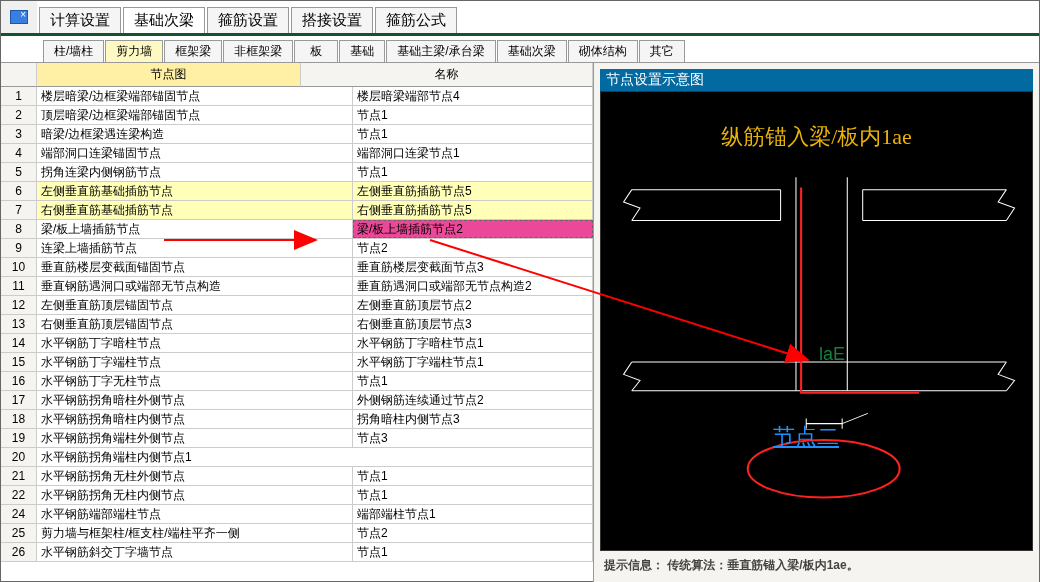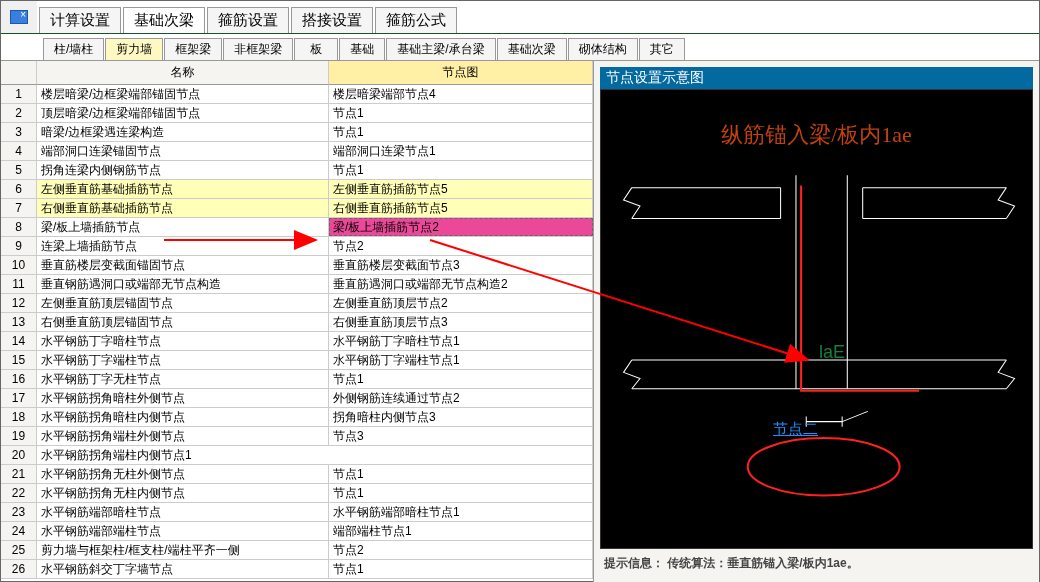"柱/墙柱" .sub-tab-row { border-top: 1px solid #14532d -> 3px solid #14532d }
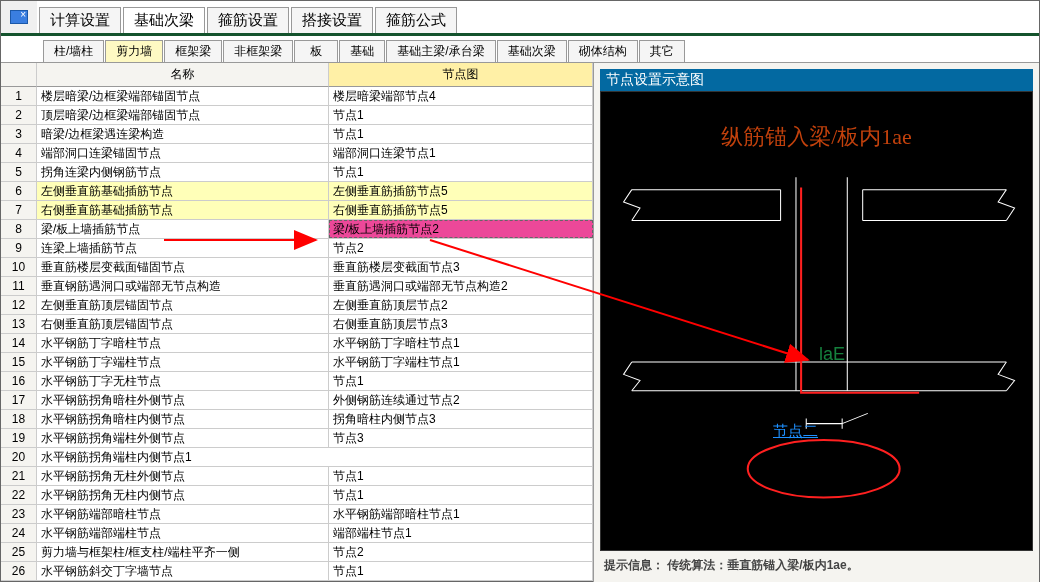"名称" div.th { order: before "节点图" -> after "节点图" }
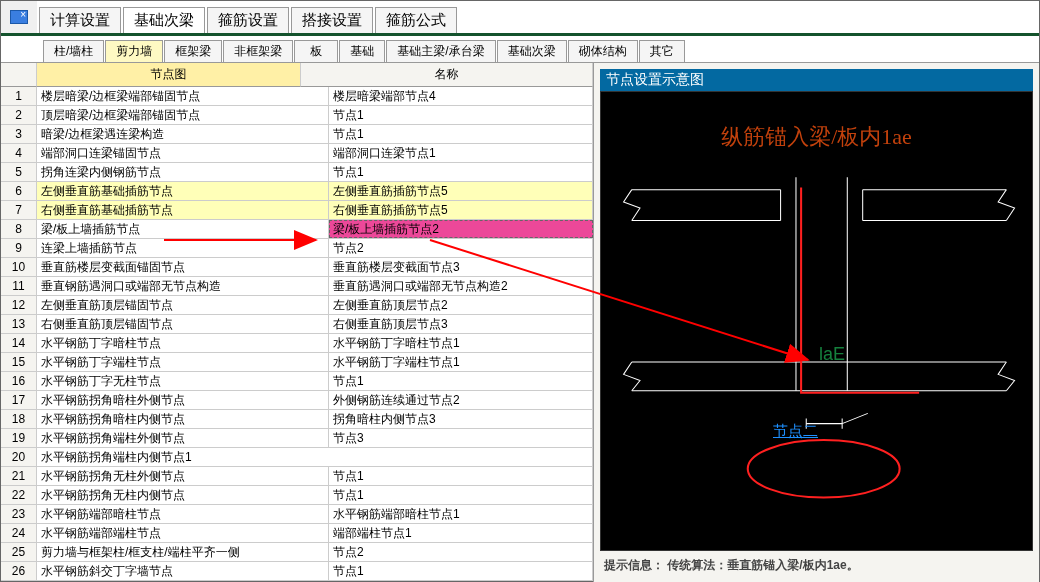"楼层暗梁/边框梁端部锚固节点" .td-name { width: 292px -> 316px }
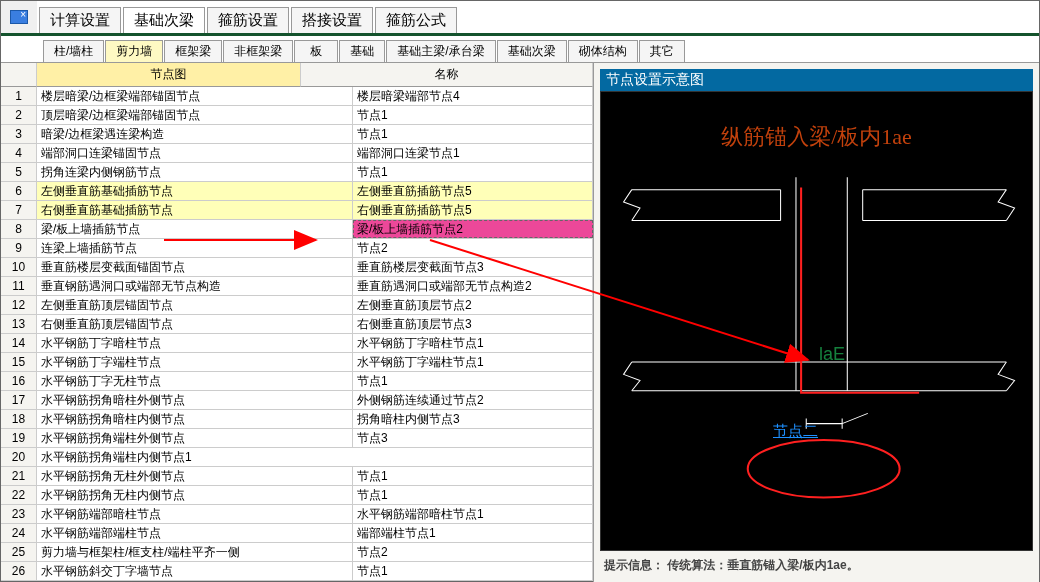"纵筋锚入梁/板内1ae" .cad-title { color: #c2410c -> #eab308 }
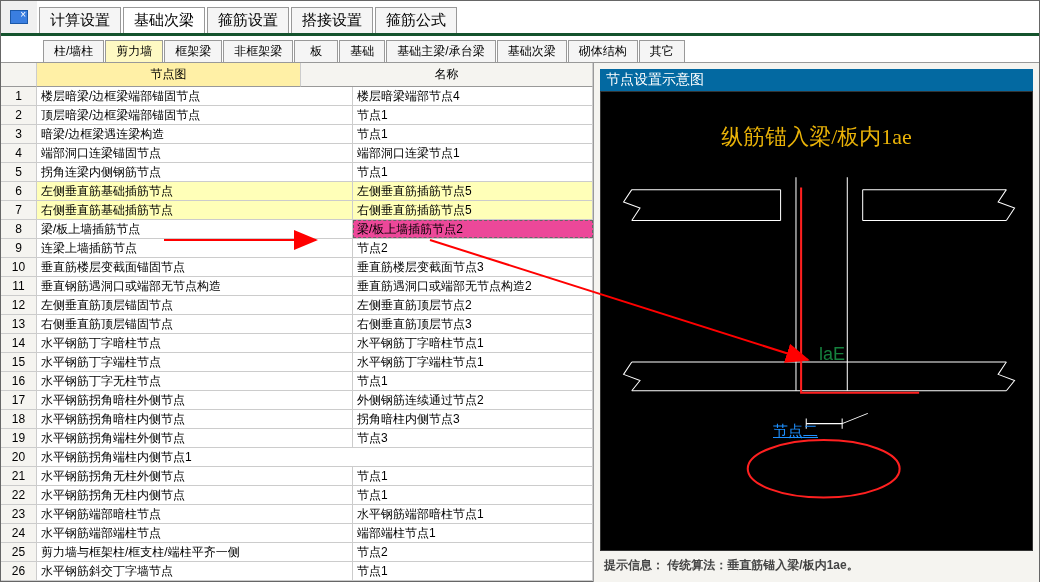"节点二" .cad-node2 { font-size: 15px -> 22px }
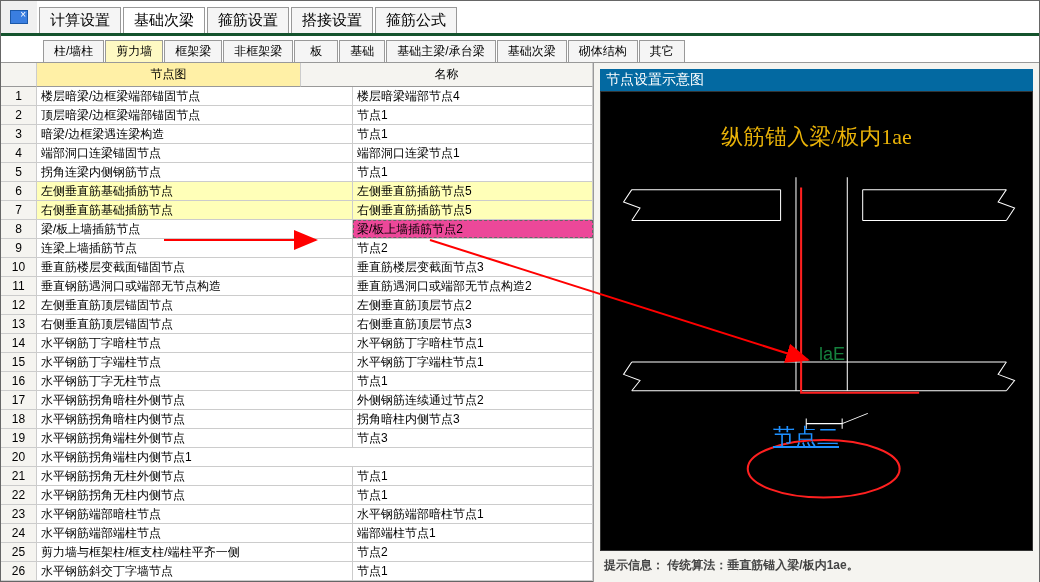"23" div.tr { html: <div> <div>23</div> <div>水平钢筋端部暗柱节点</div> <div>水平钢筋端部暗柱节点1</div> </div> -> none }
